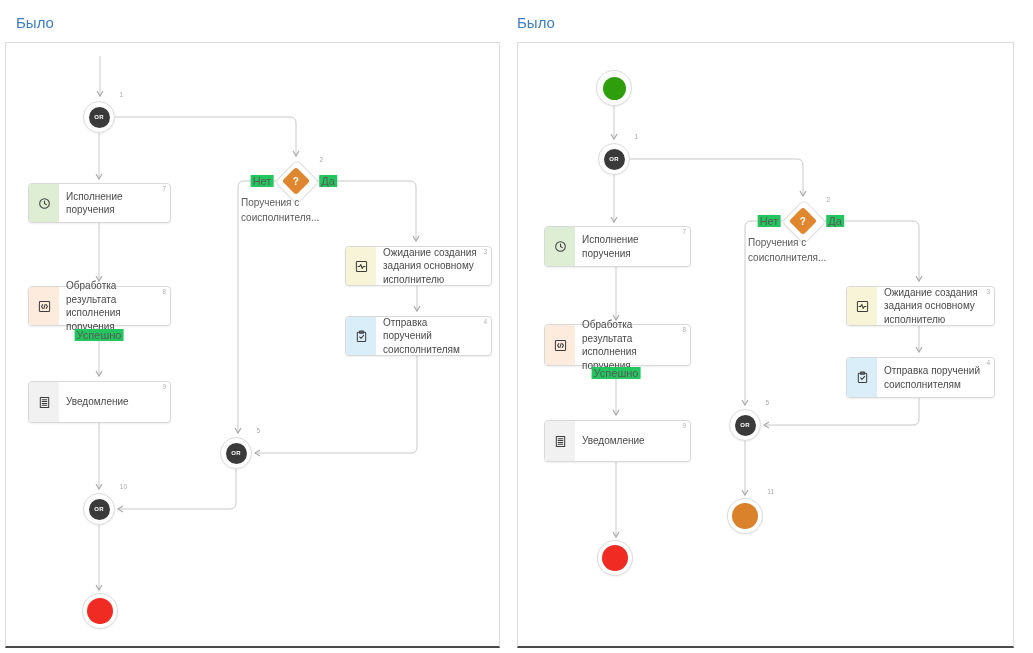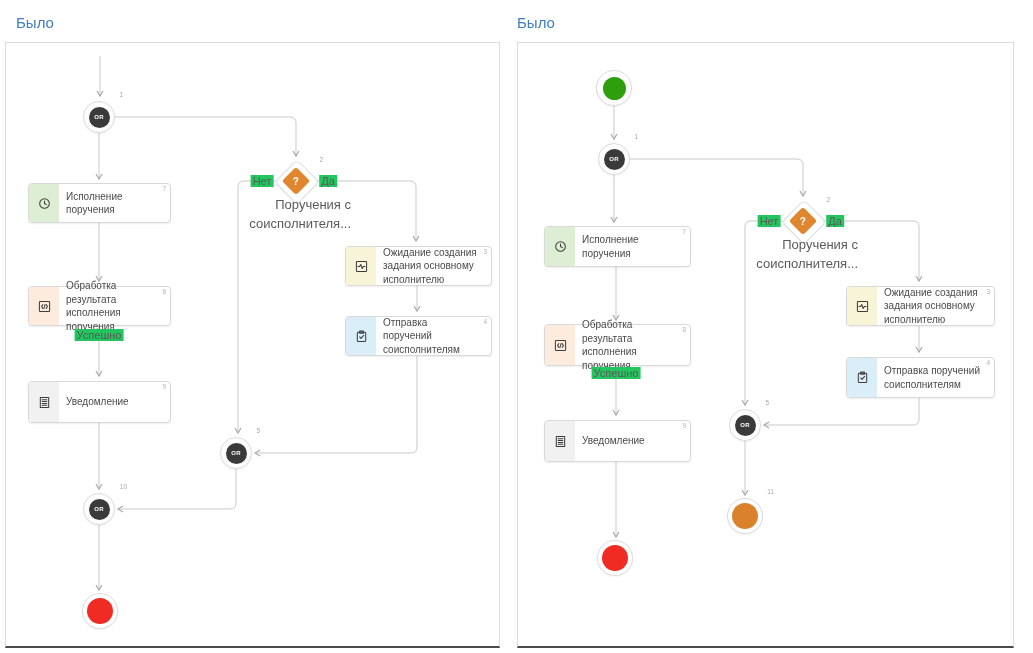"Поручения с" .caption { font-size: 13px -> 10px; text-align: right -> left }
